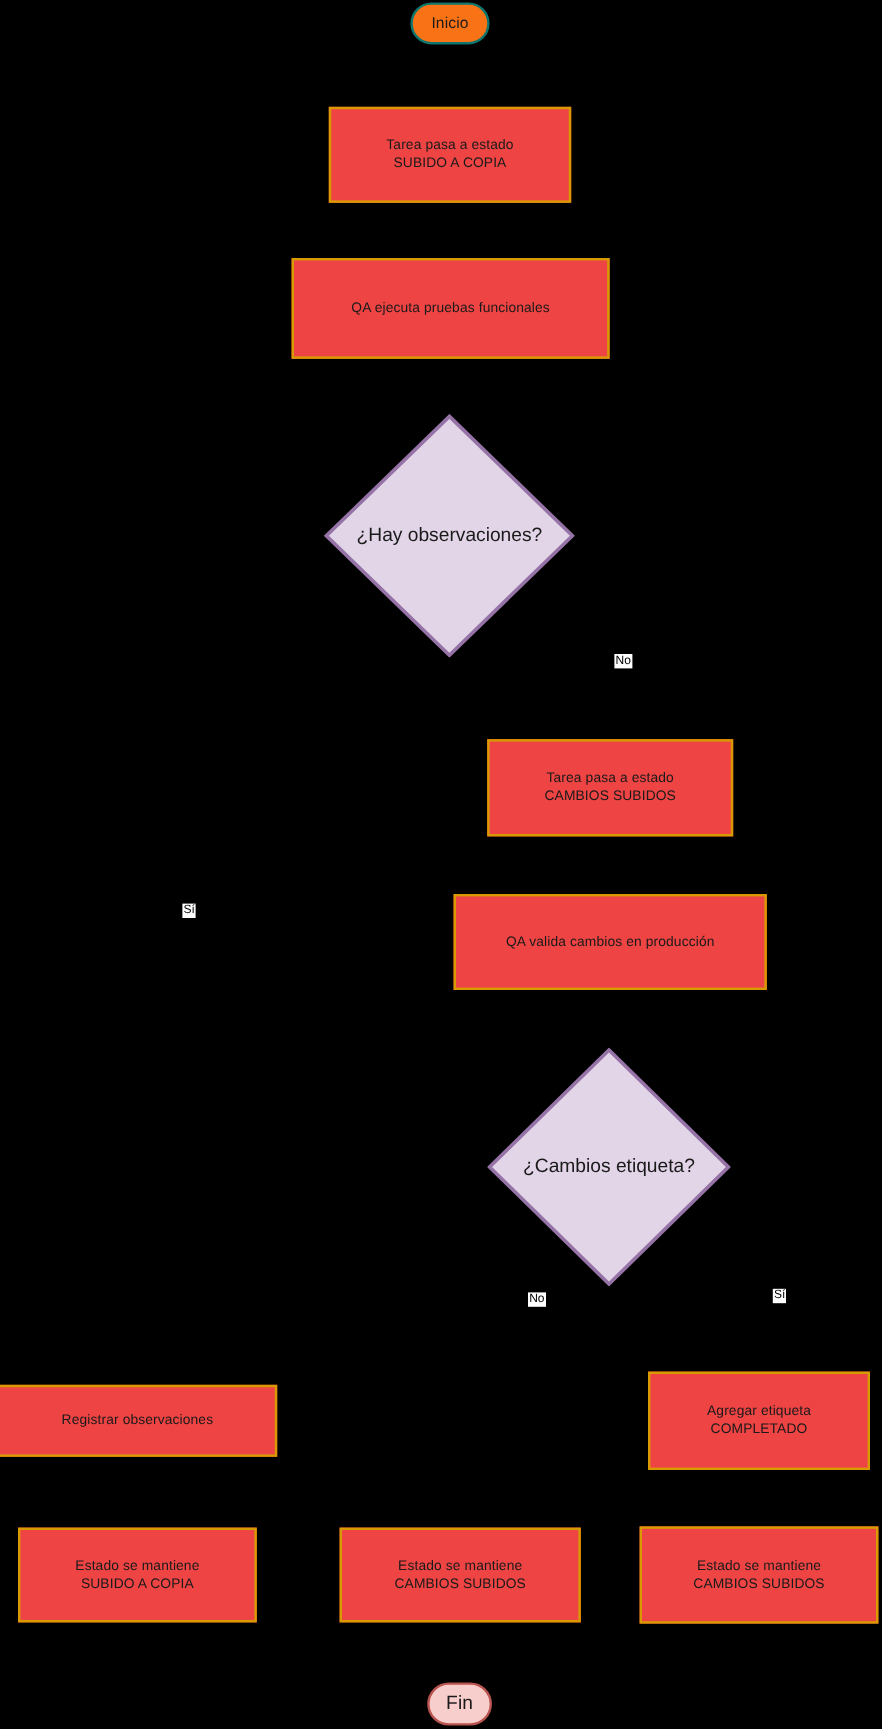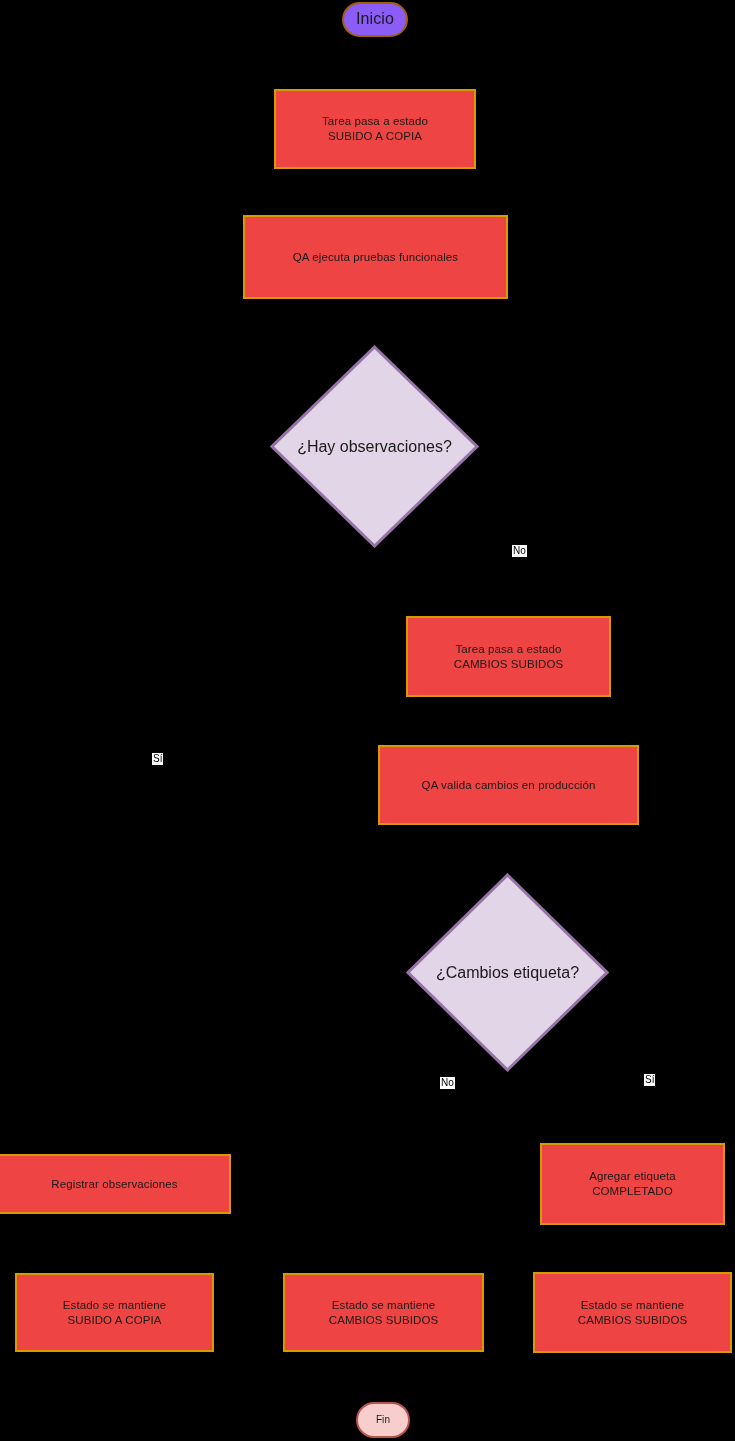"Inicio" .terminator { background: #8b5cf6 -> #f97316; border: 2px solid #a16207 -> 2px solid #0f766e; font-size: 16px -> 13px }
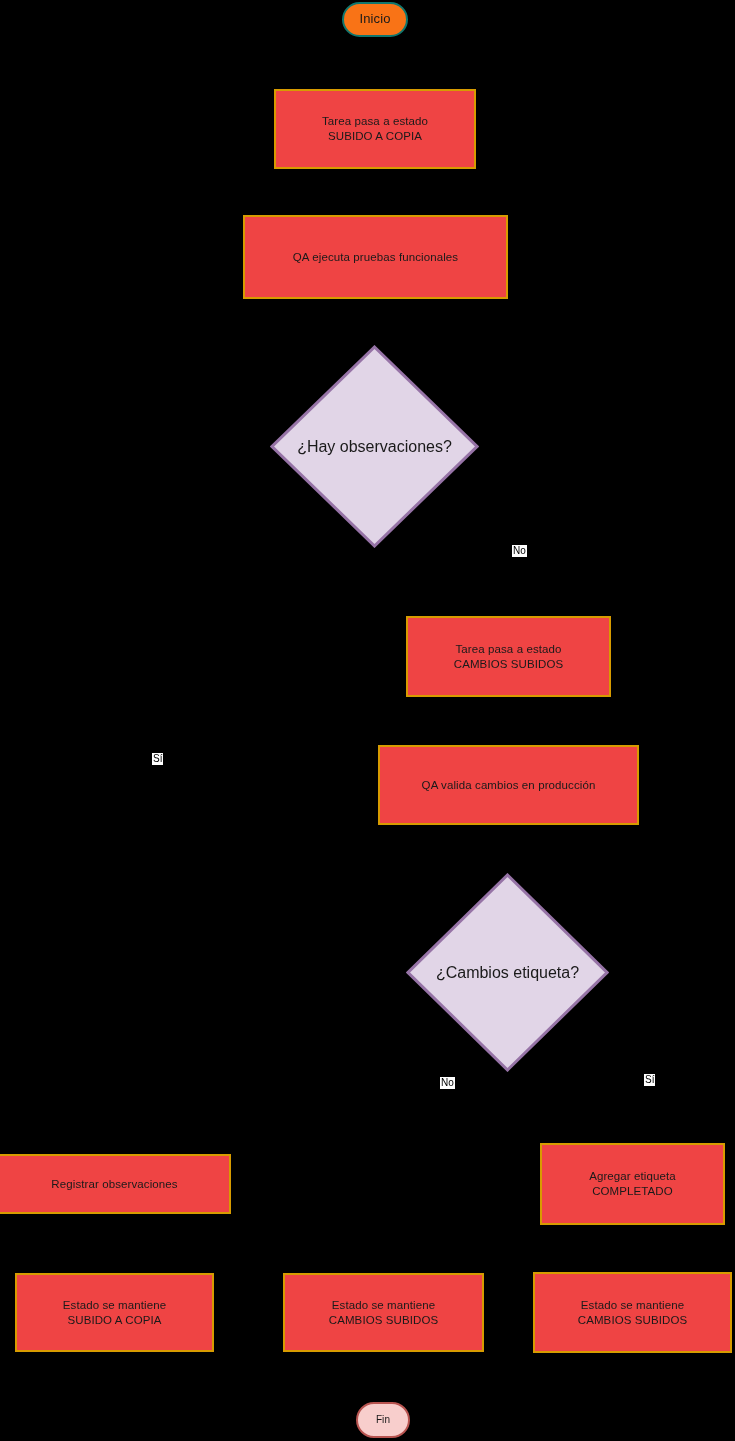"Fin" .terminator-end { font-size: 10px -> 16px }
